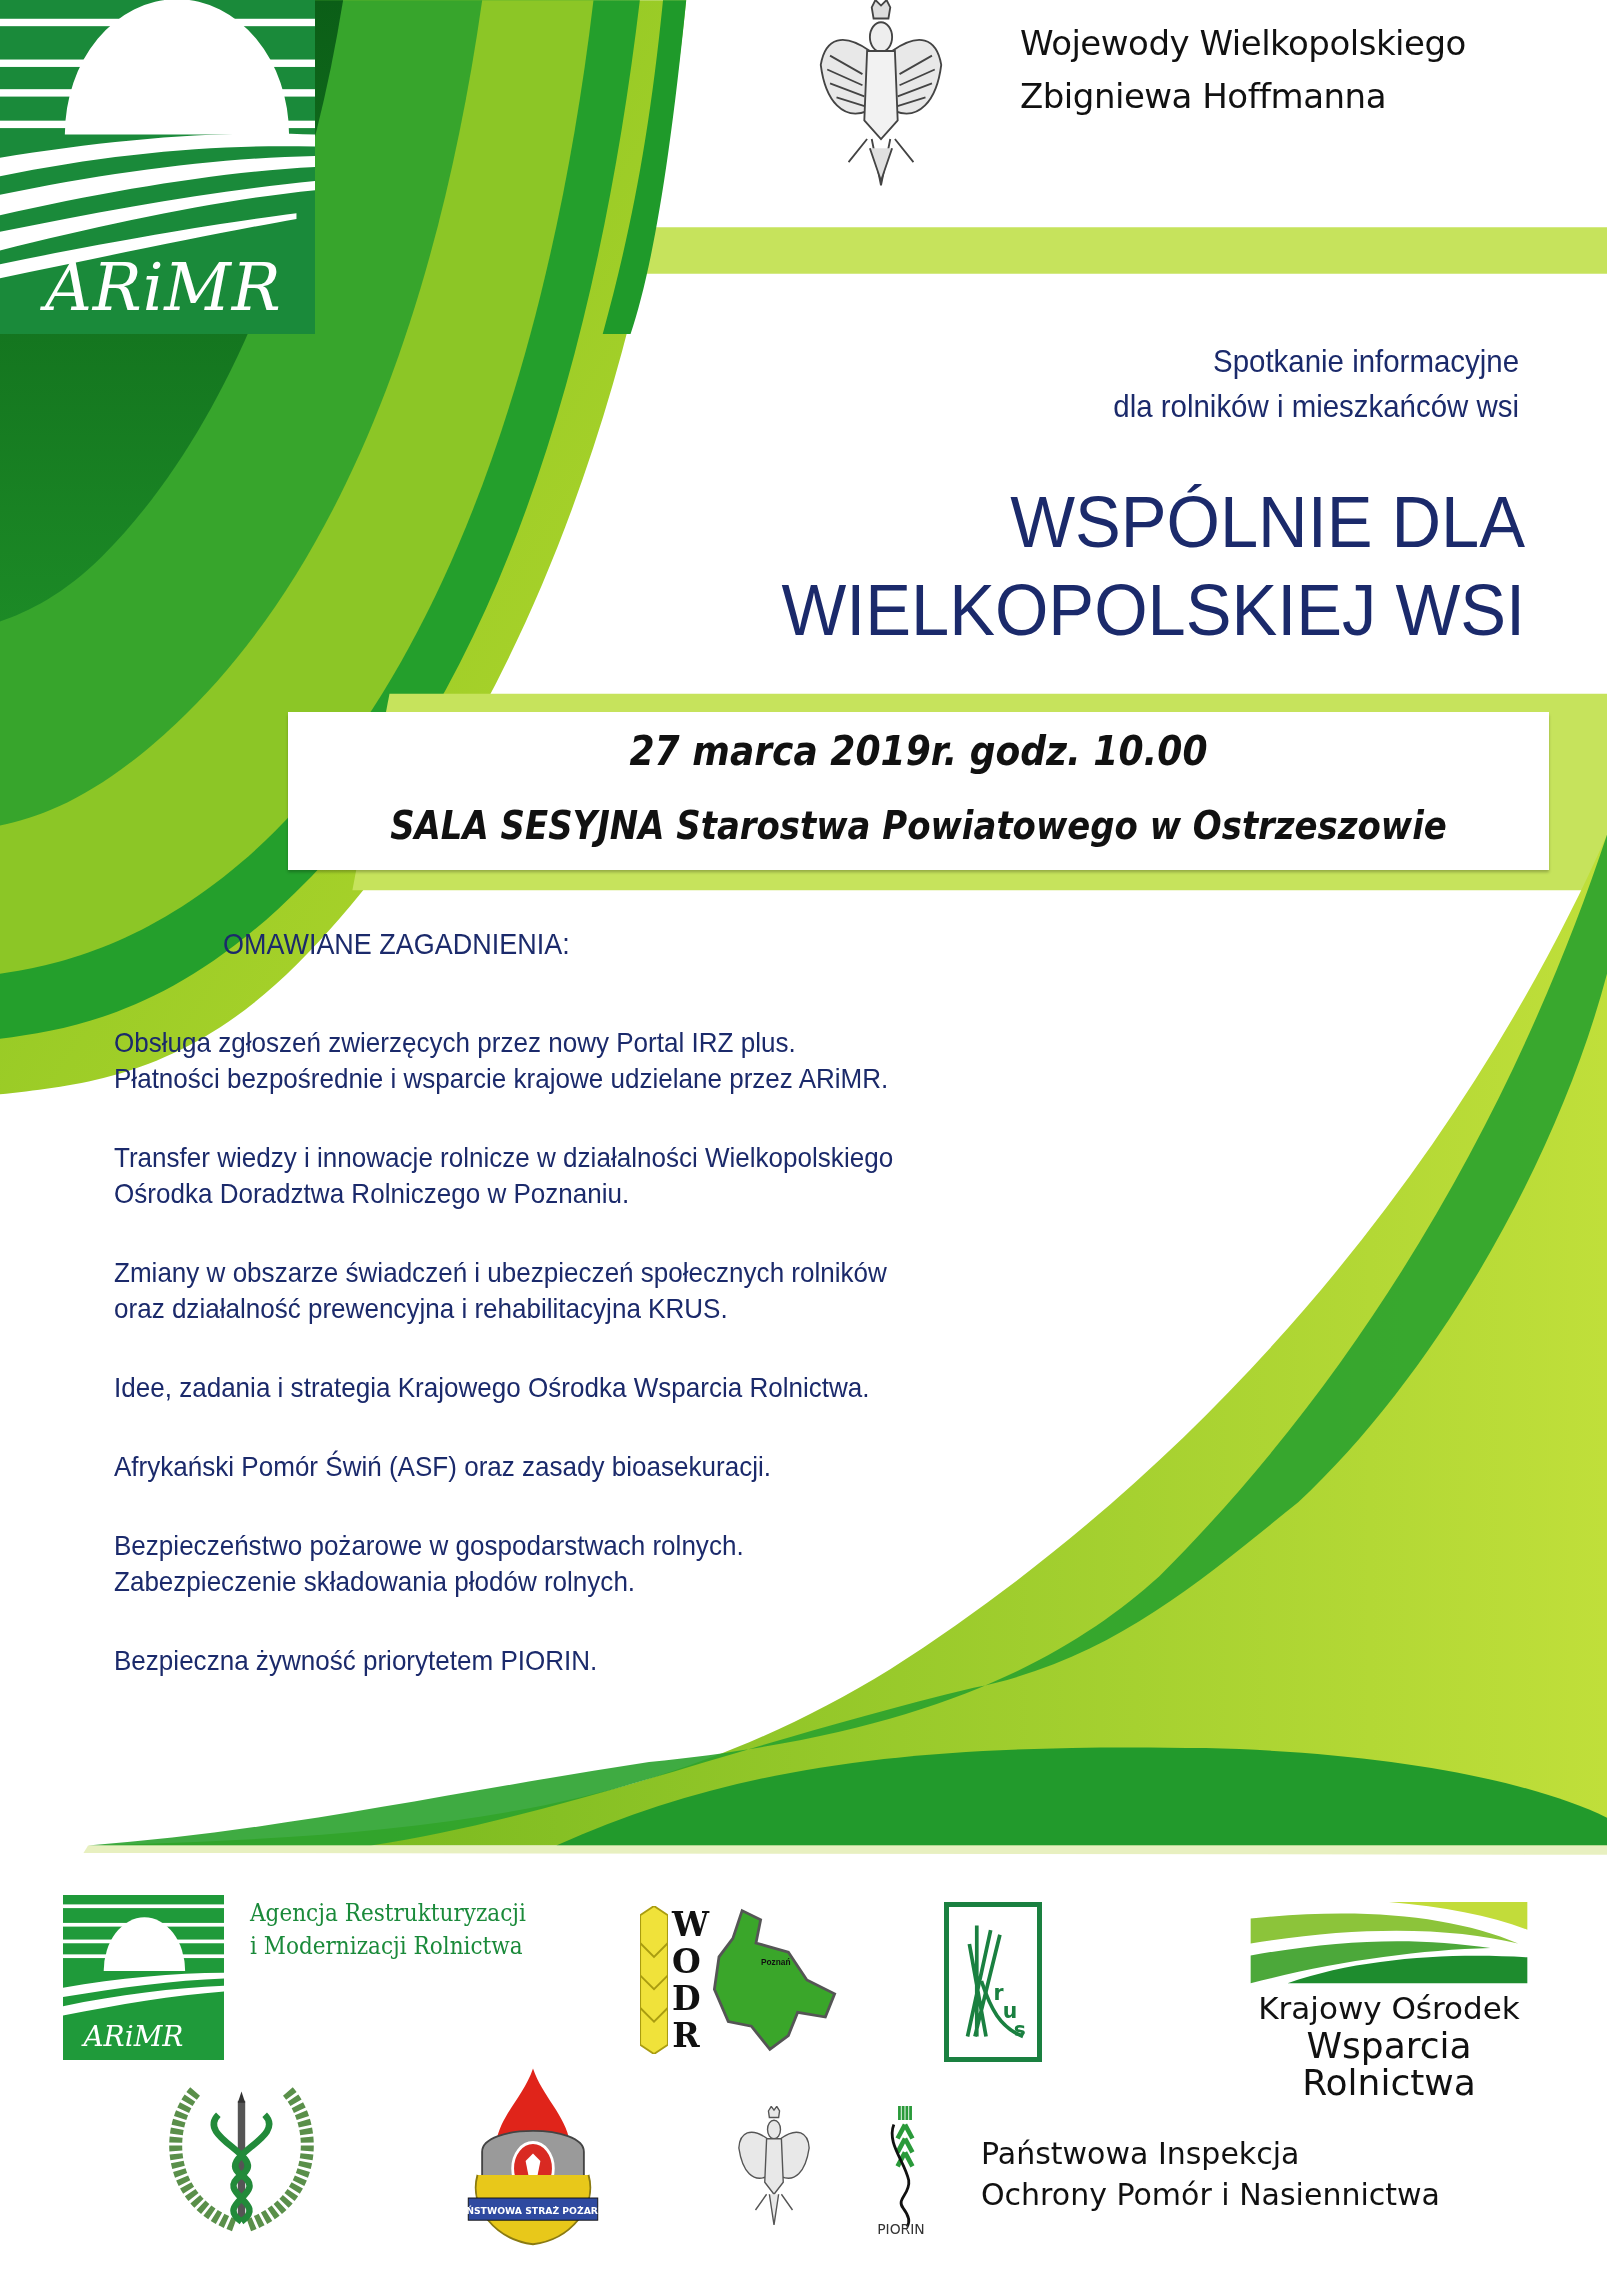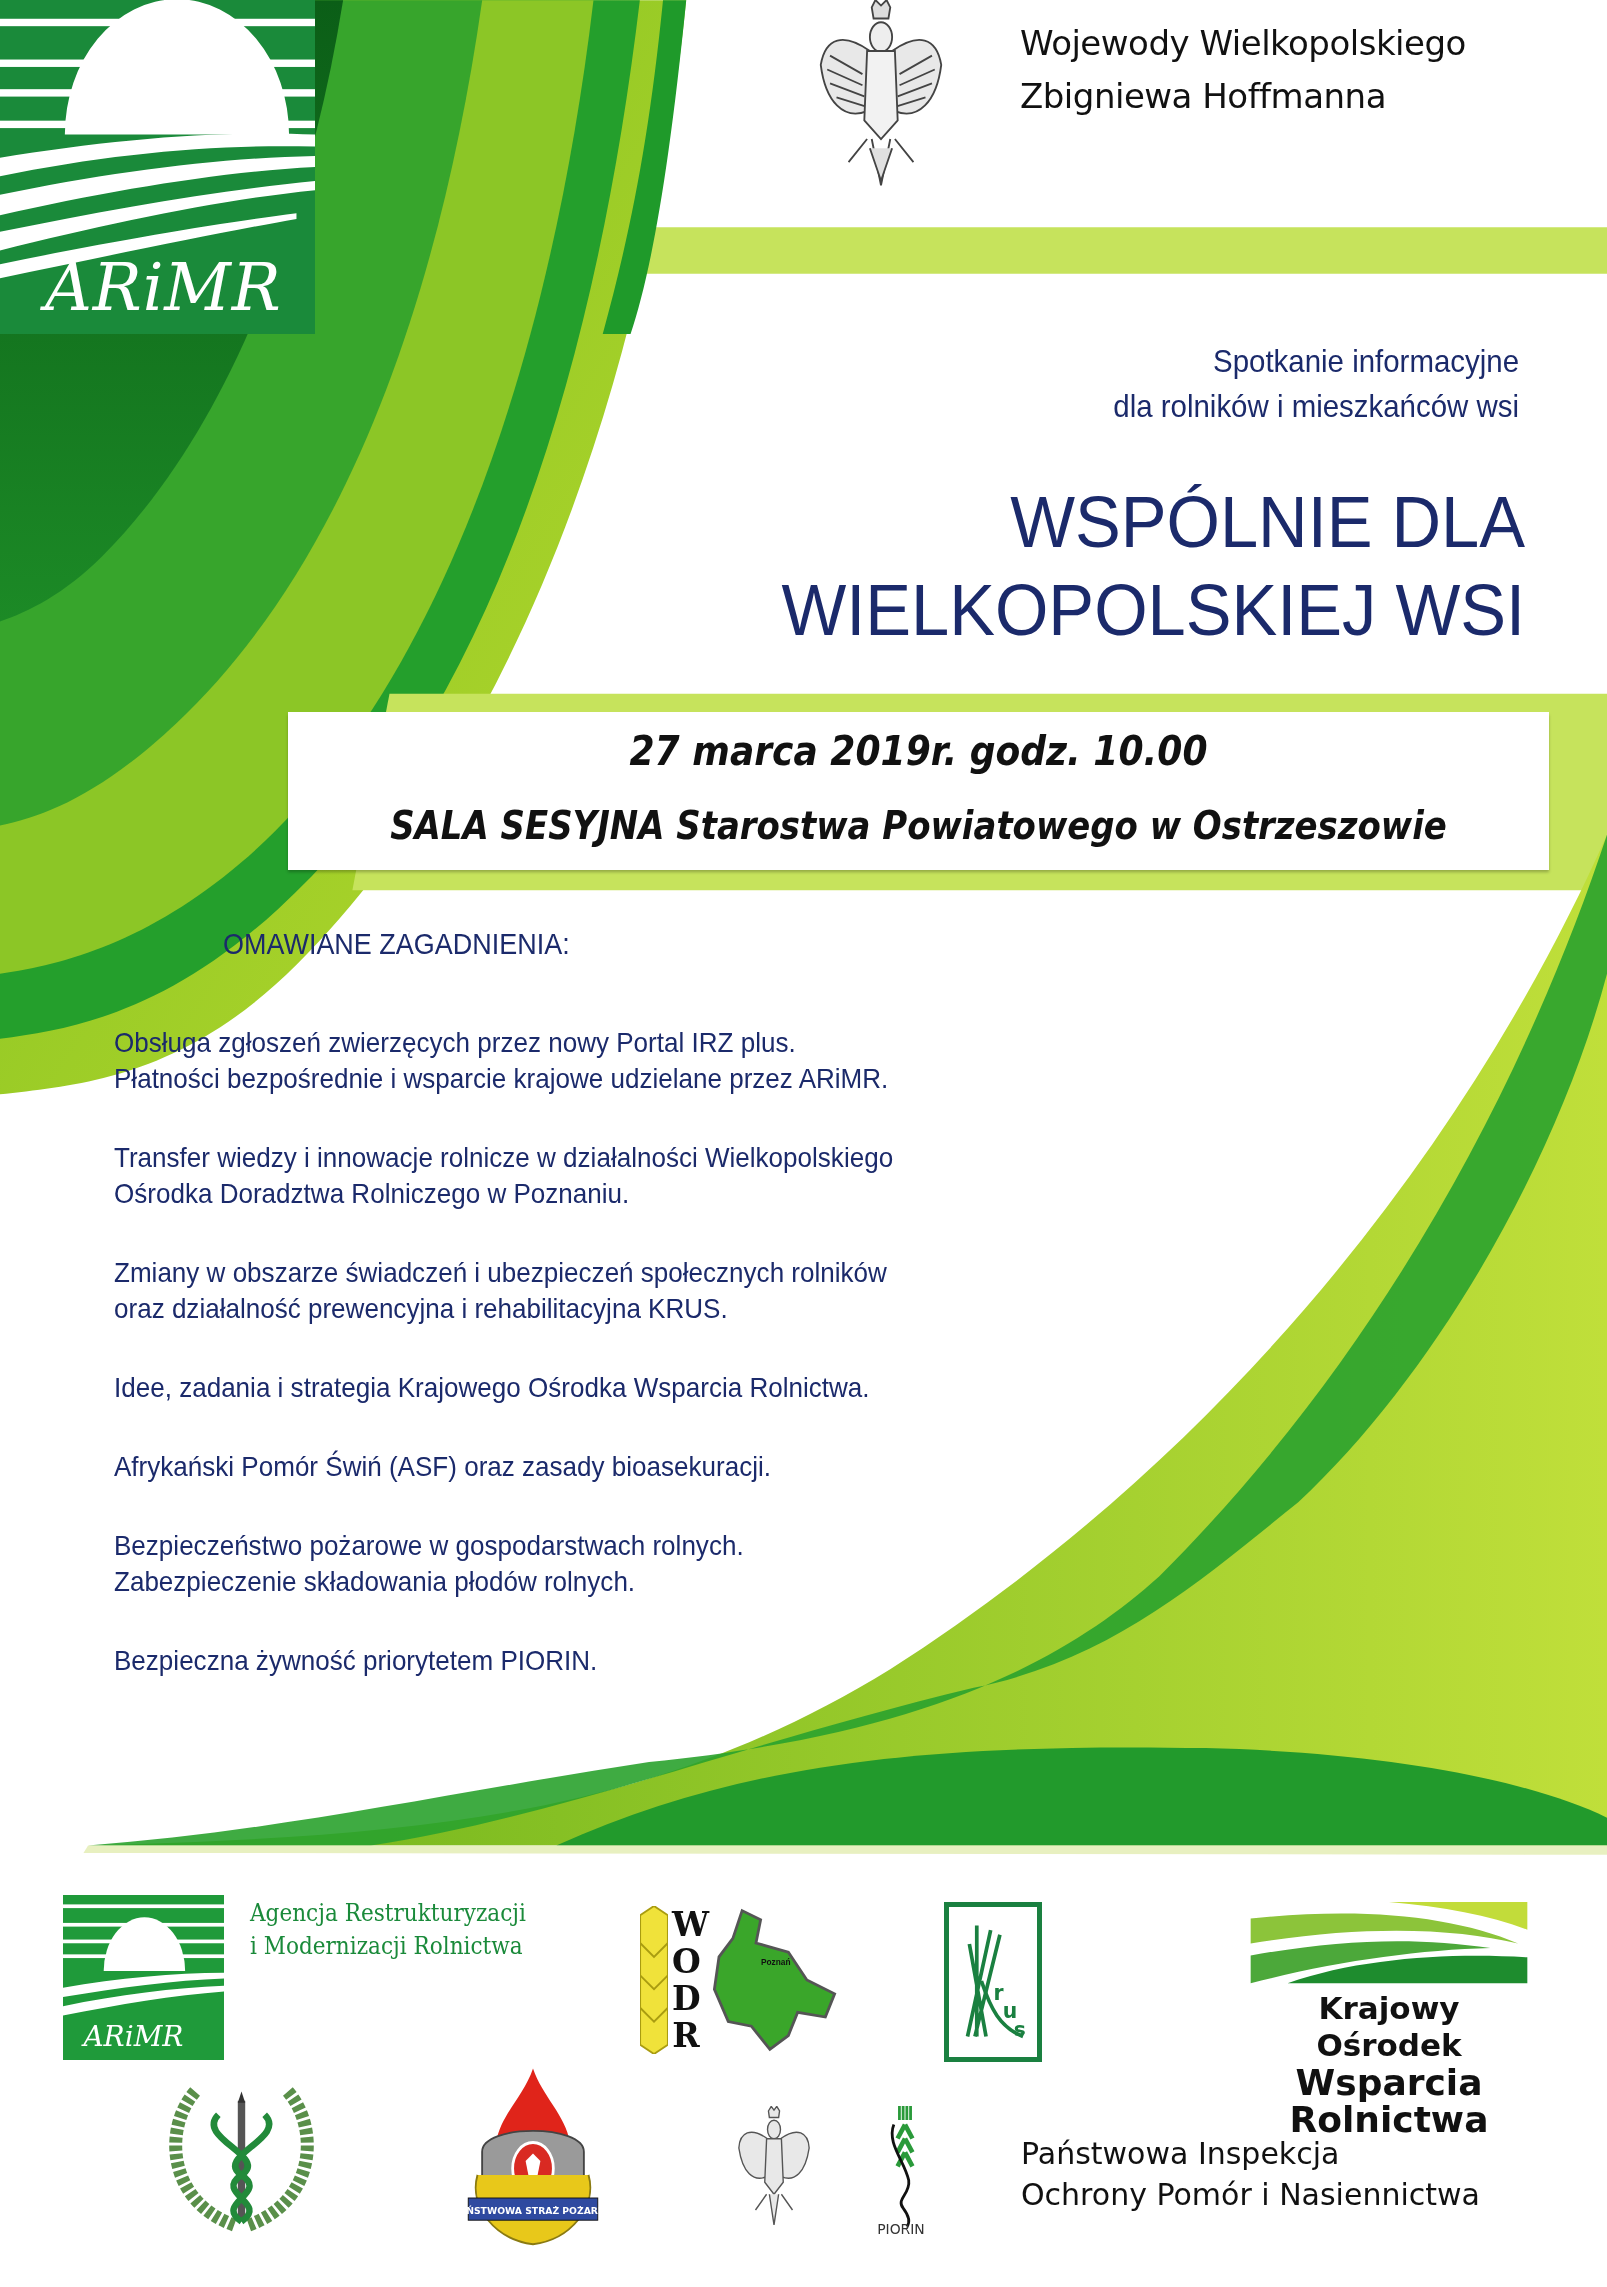"Krajowy Ośrodek" .kowr-text { font-weight: bold -> none }
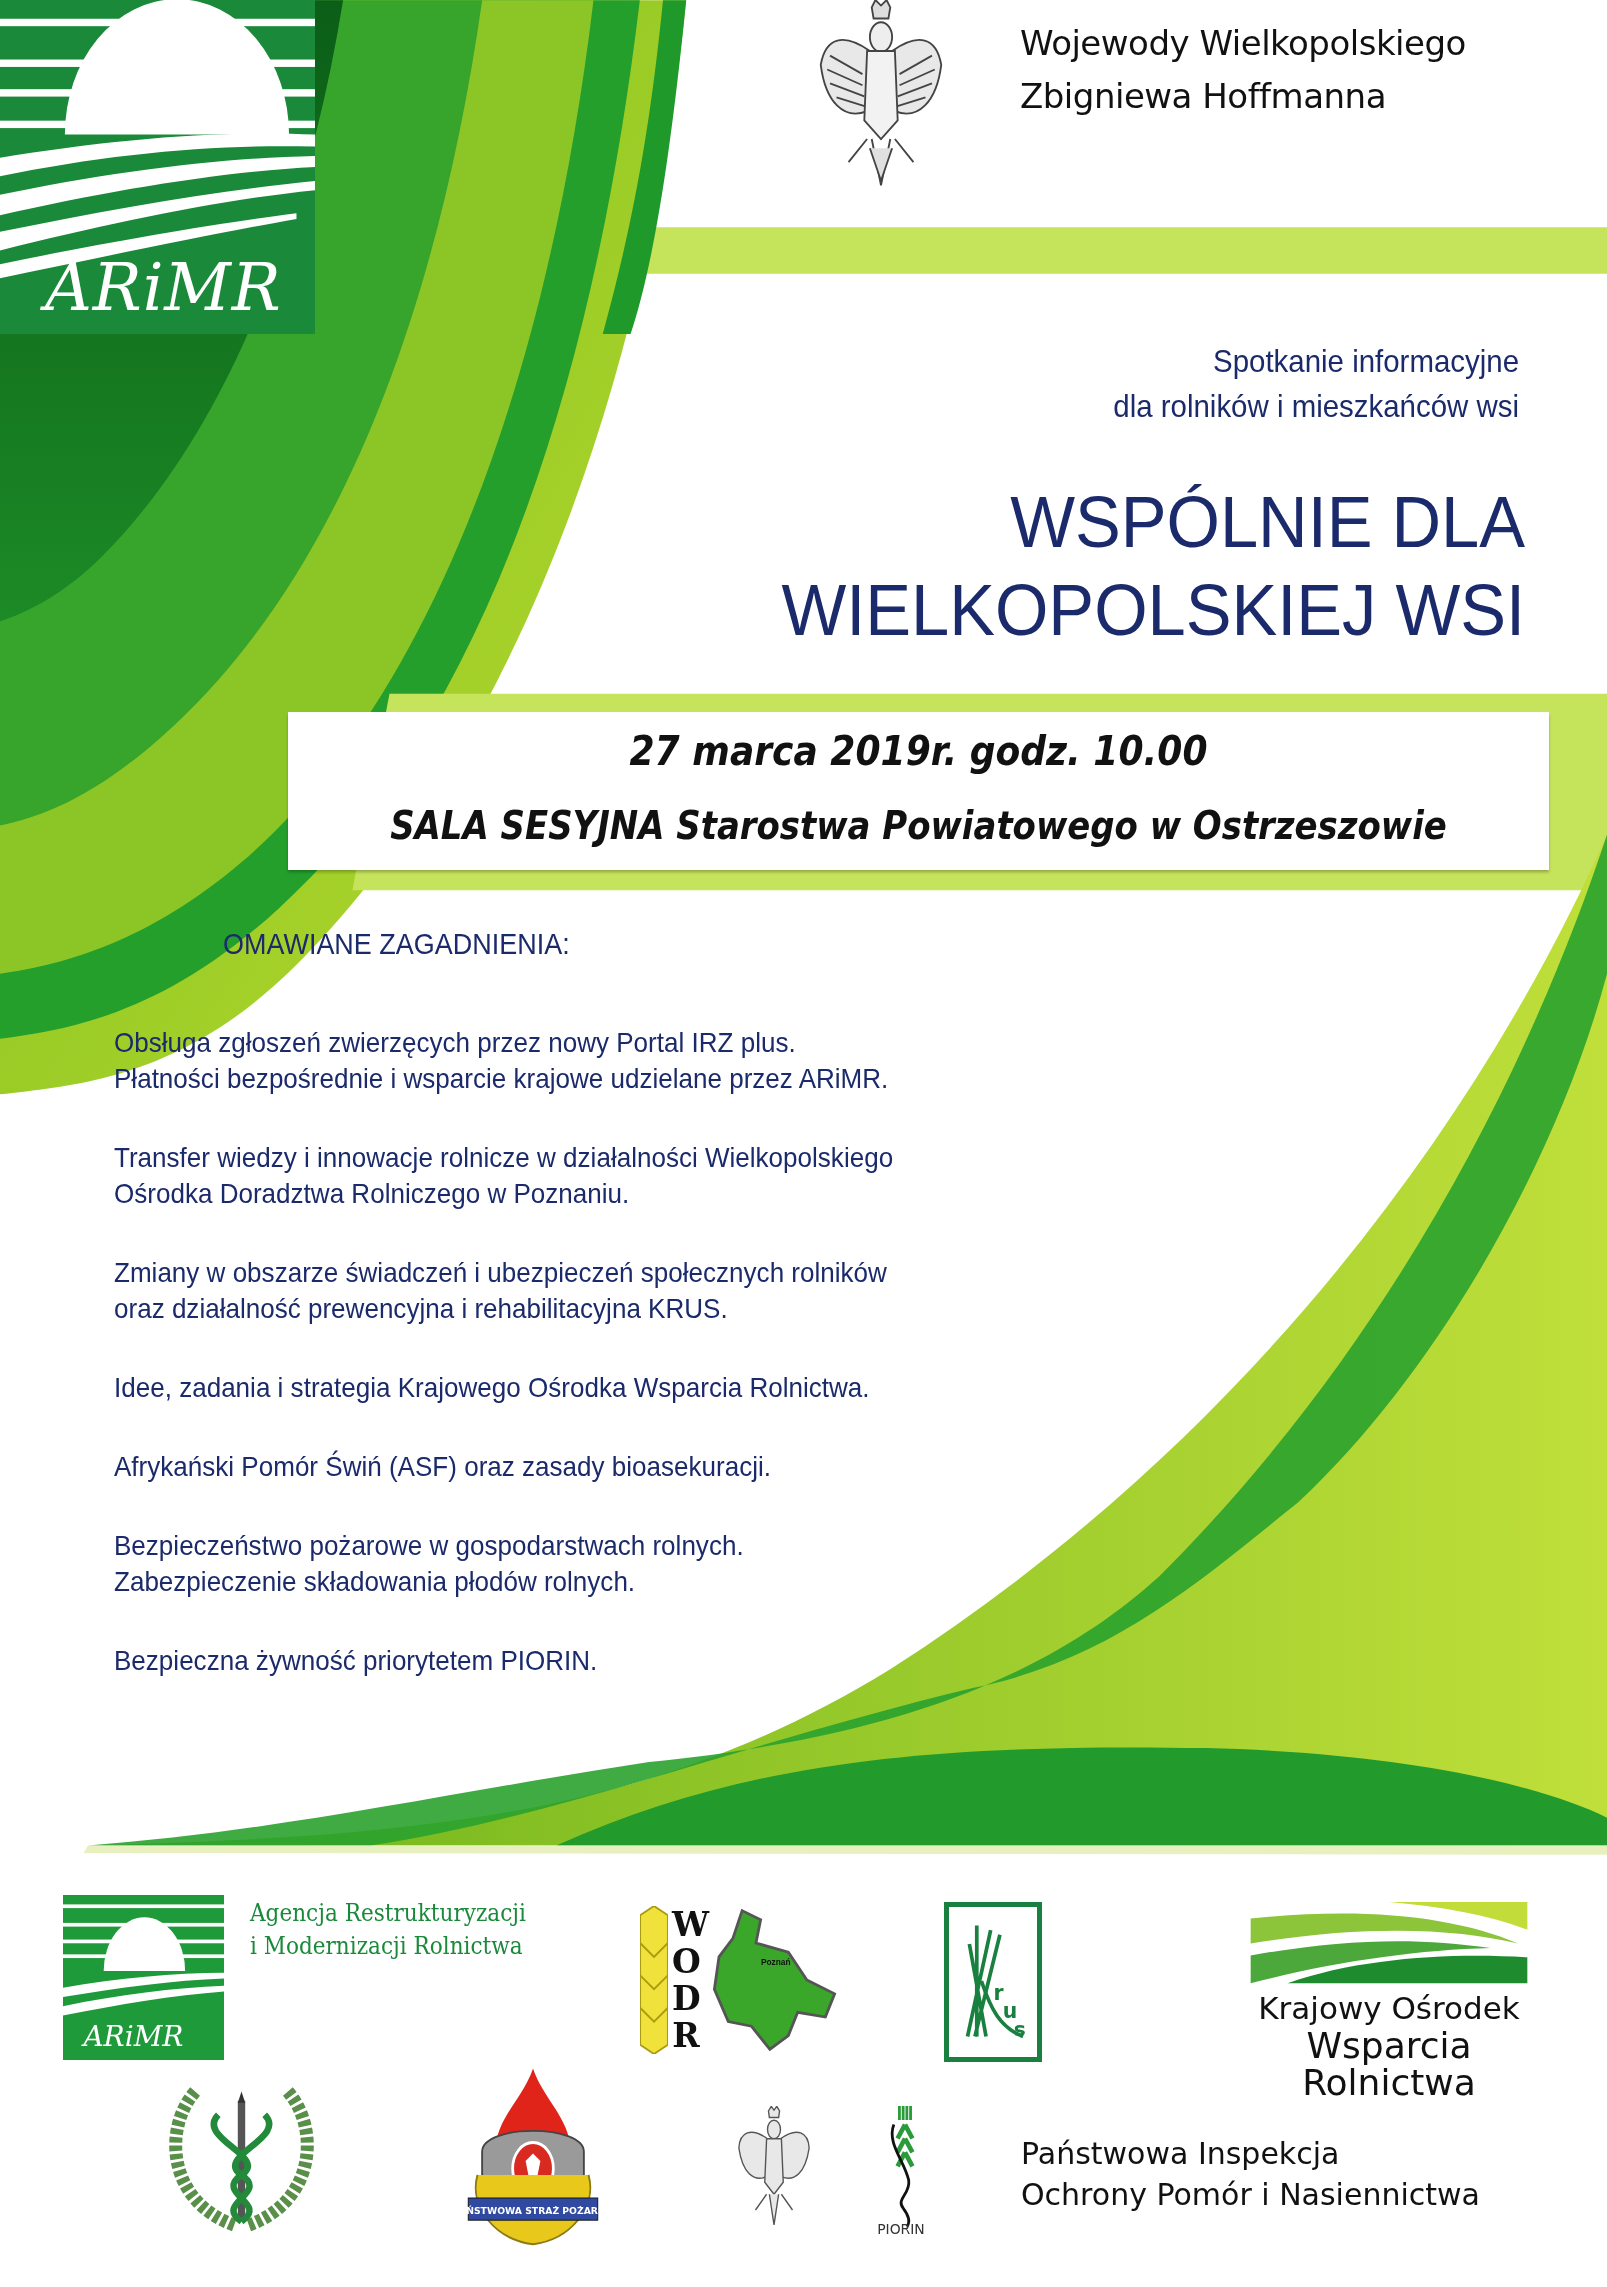"Państwowa Inspekcja" .piorin-text { margin-left: 40px -> none }
